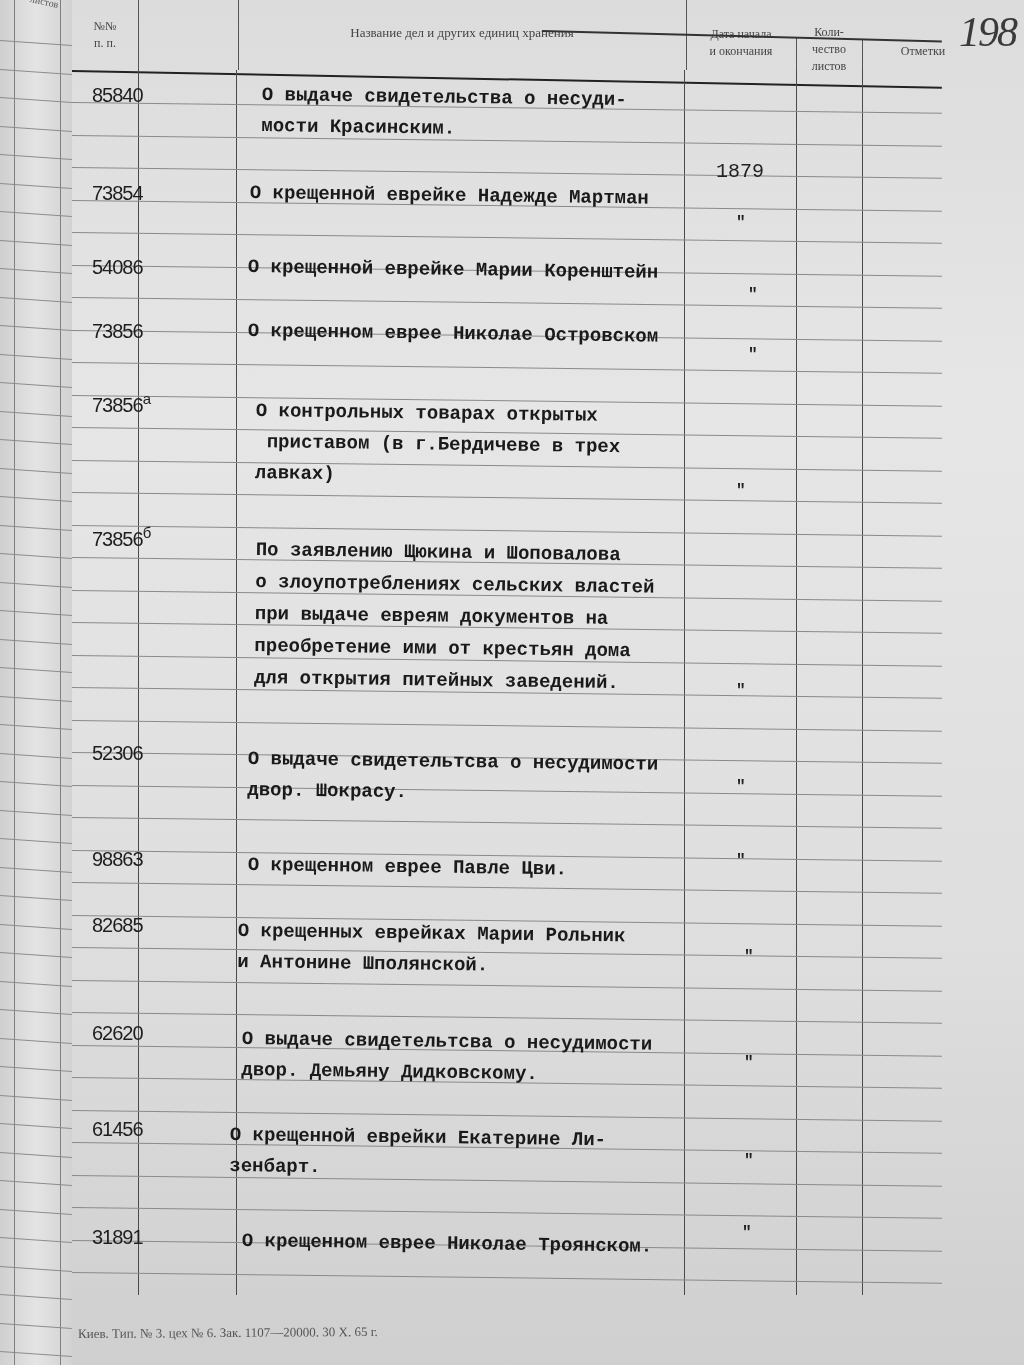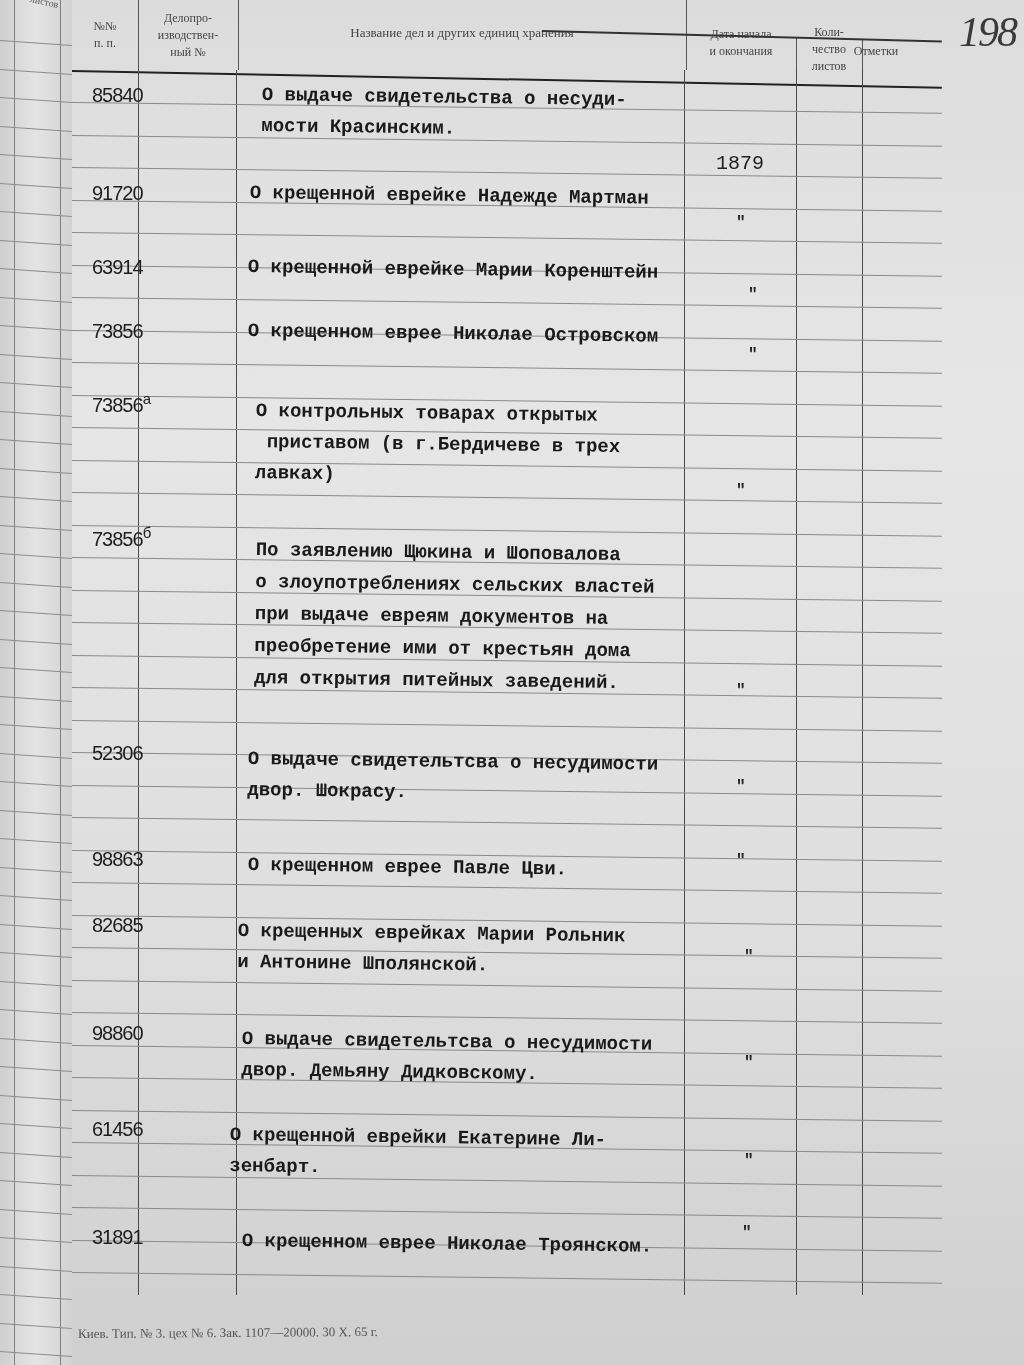"Делопро-" div.hcell { html: <div>Делопро- изводствен- ный №</div> -> none }
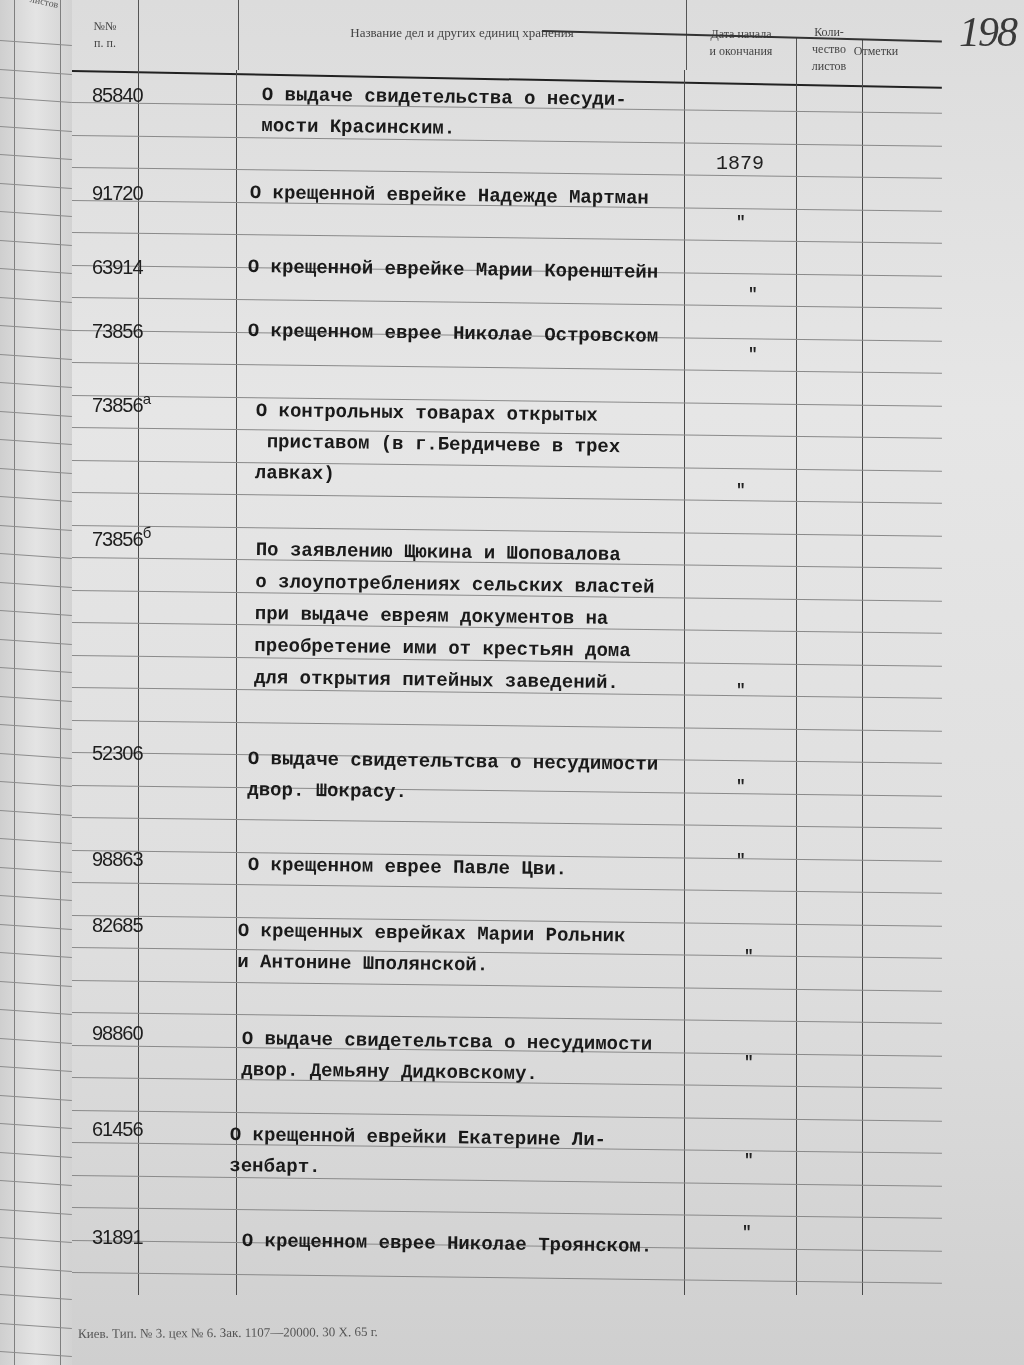"Отметки" div.hcell { left: 764px -> 811px }
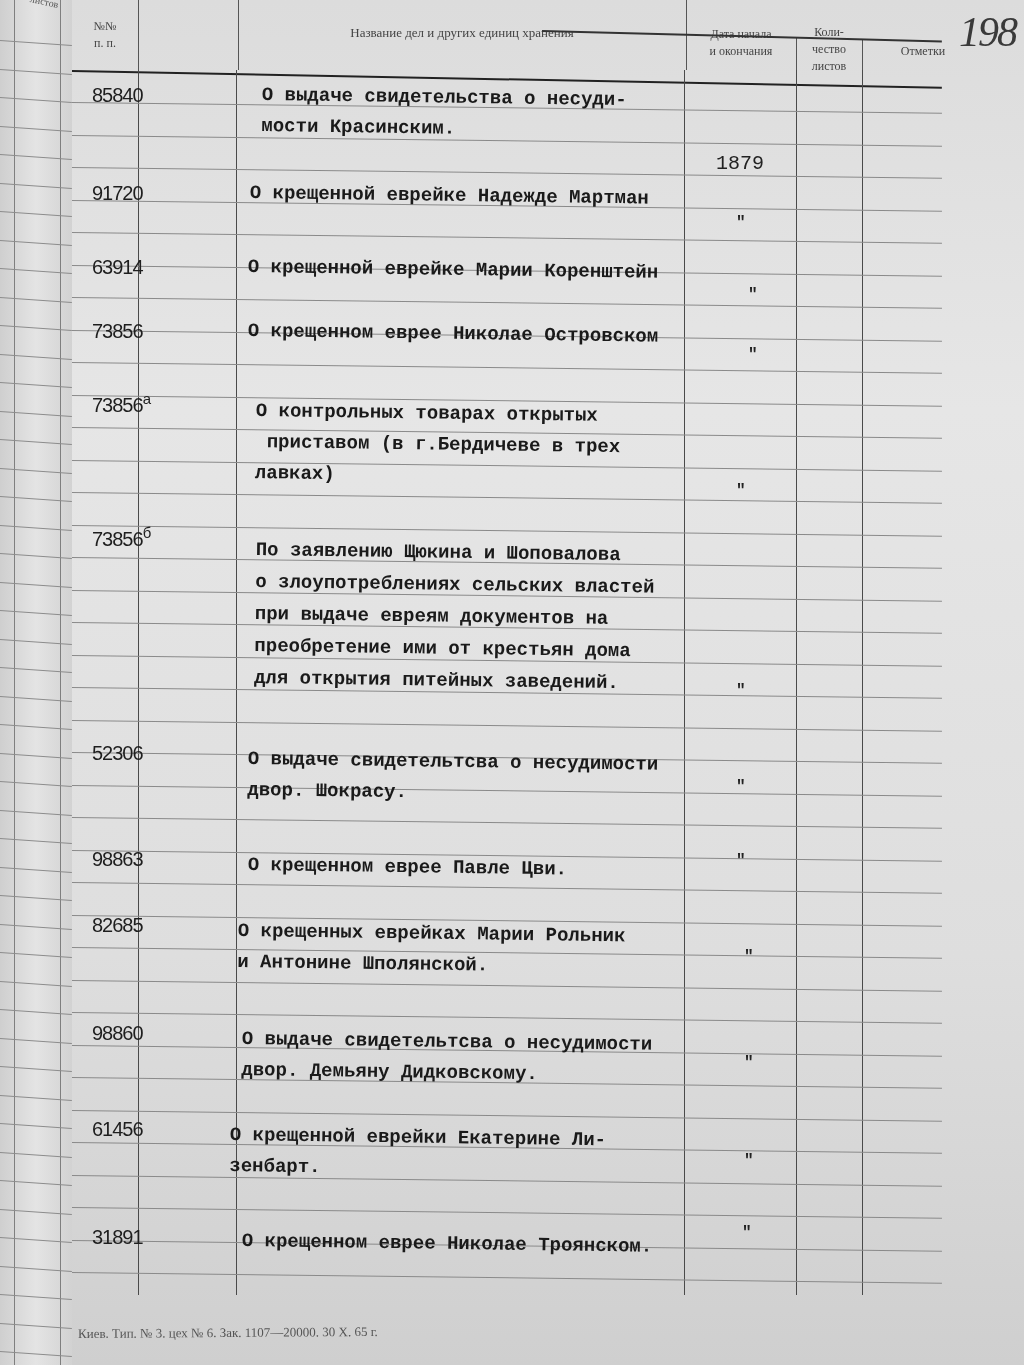"1879" span.date { top: 72px -> 80px }
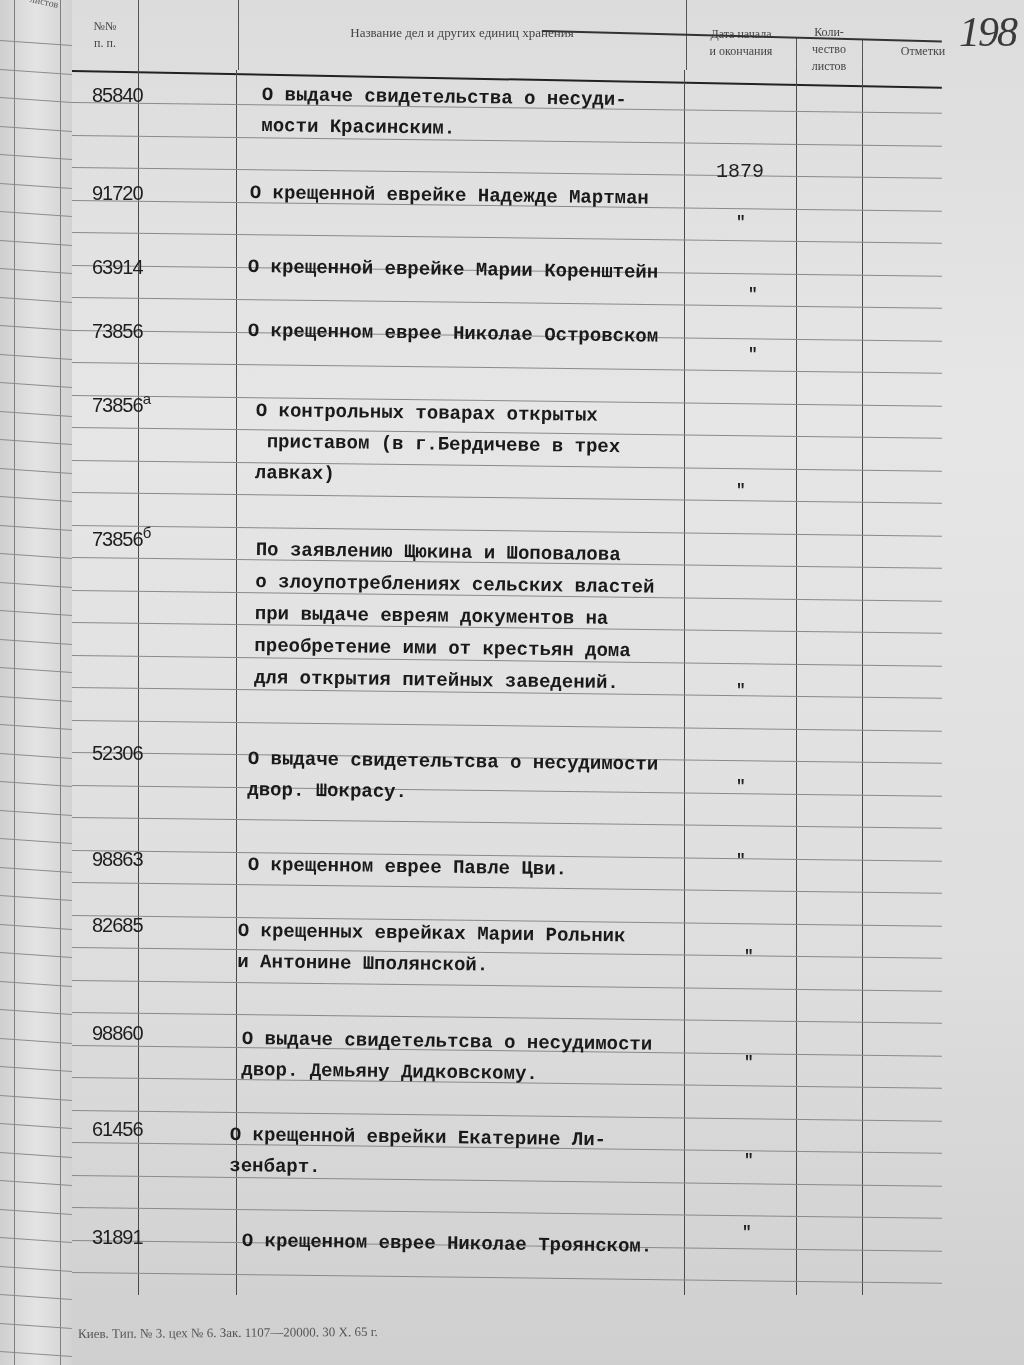"91720" span { text: 91720 -> 73854 }
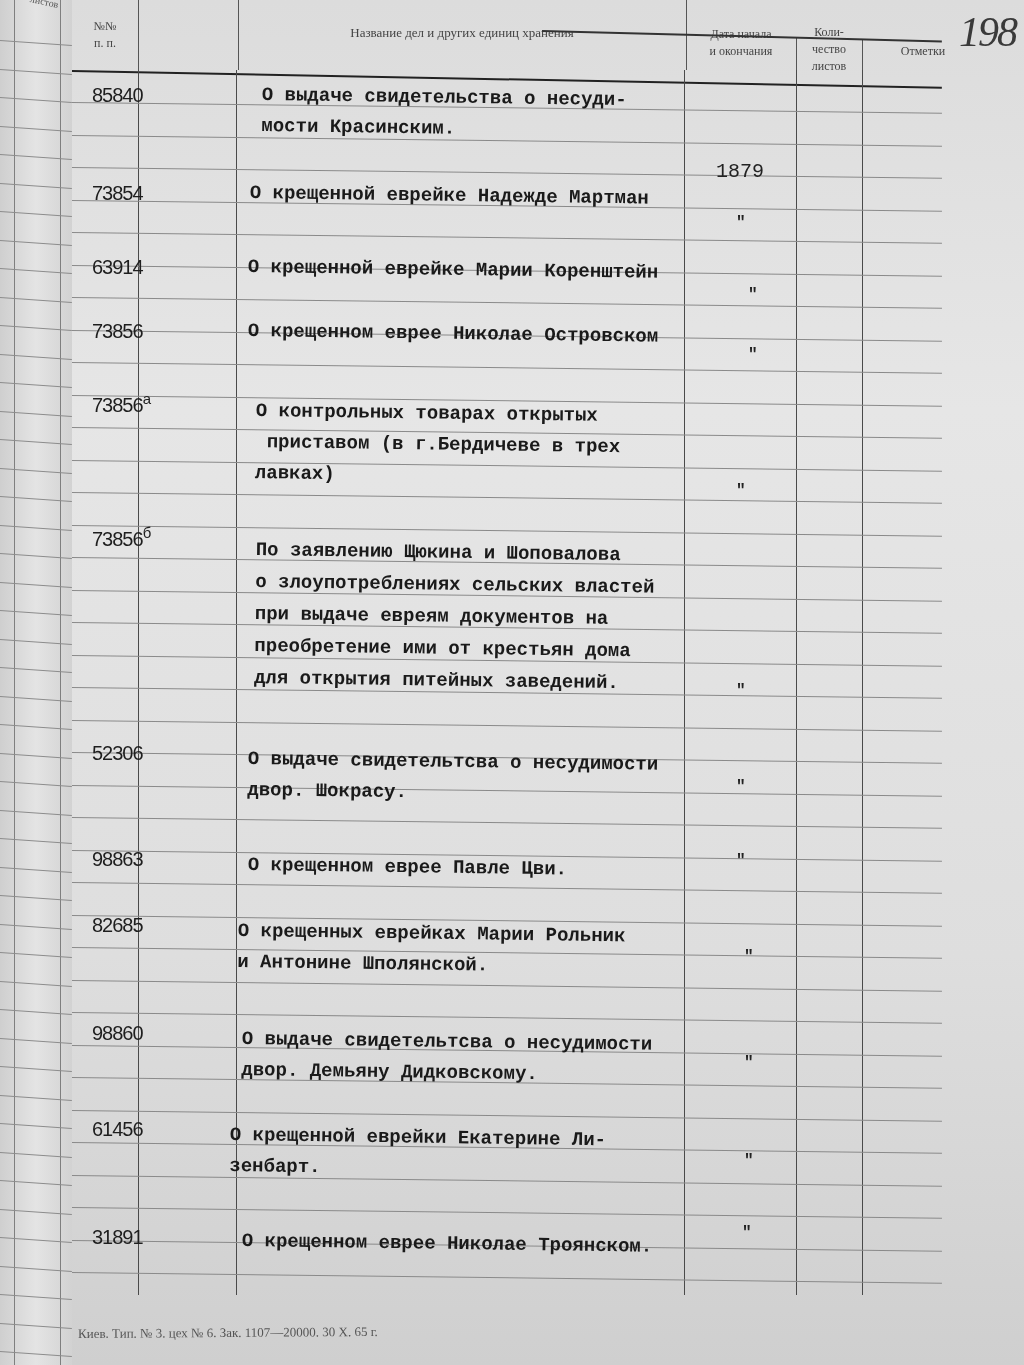"63914" span { text: 63914 -> 54086 }
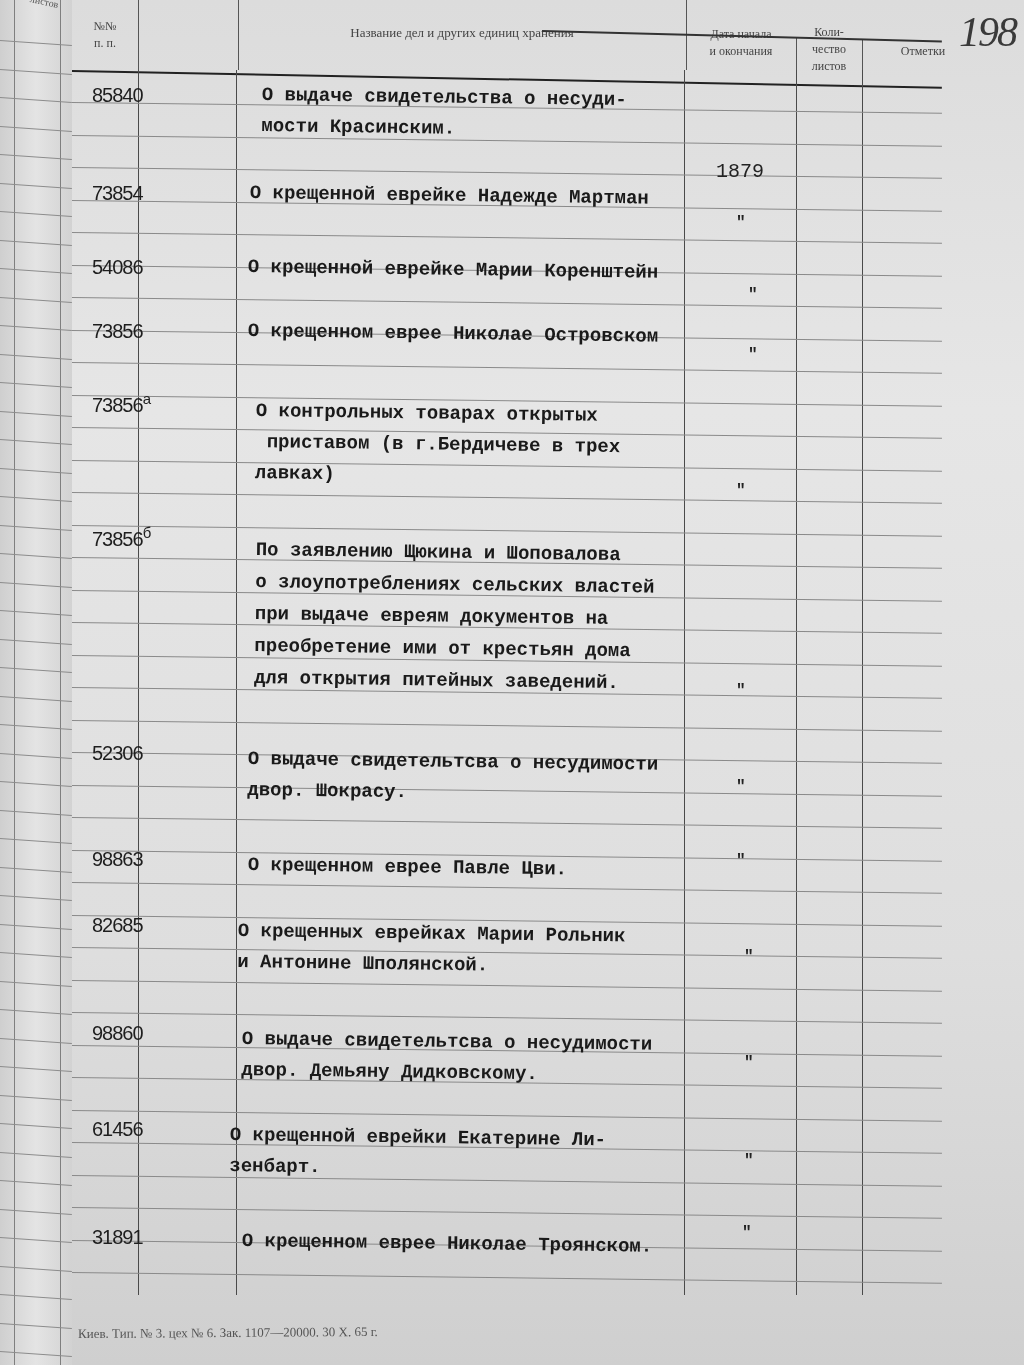"98860" span { text: 98860 -> 62620 }
